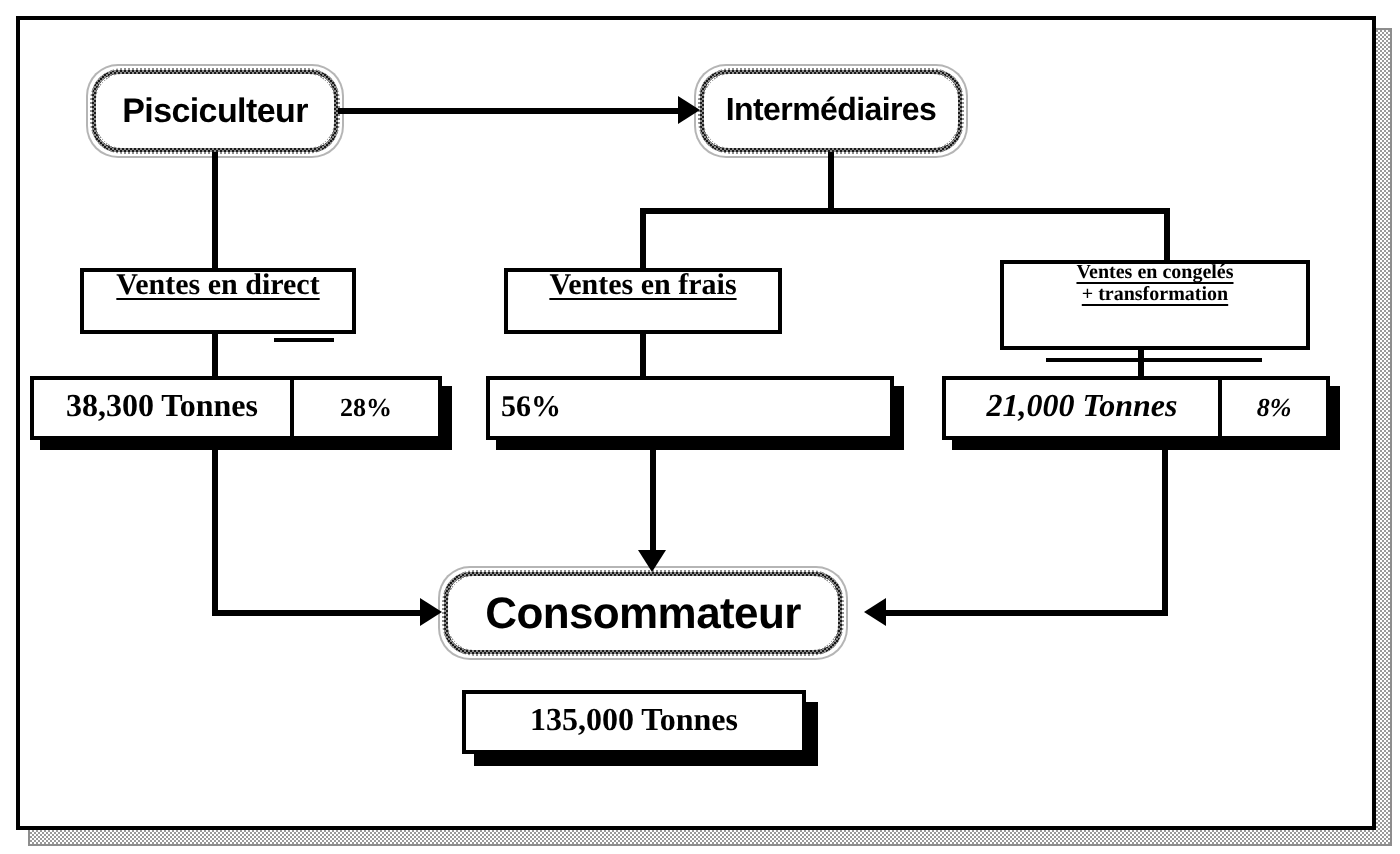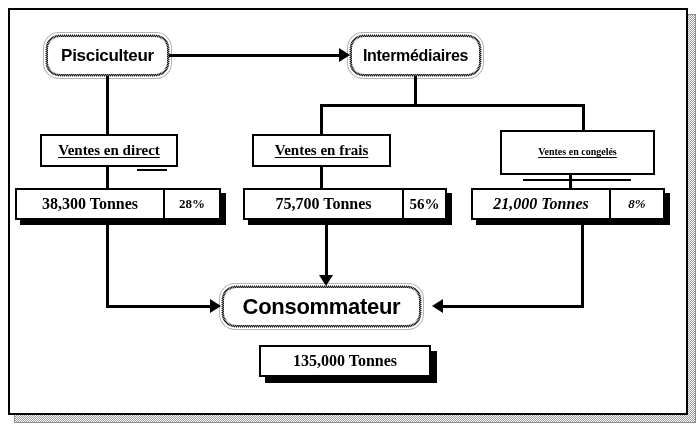"Ventes en direct" .sbox { justify-content: center -> flex-start }
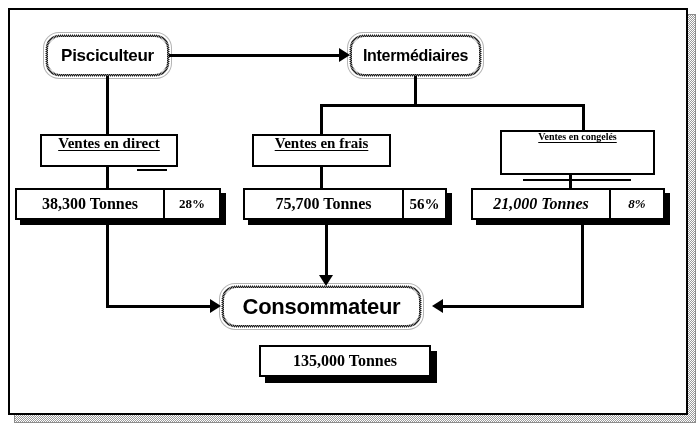"+ transformation" u { html: none -> <u>+ transformation</u> }
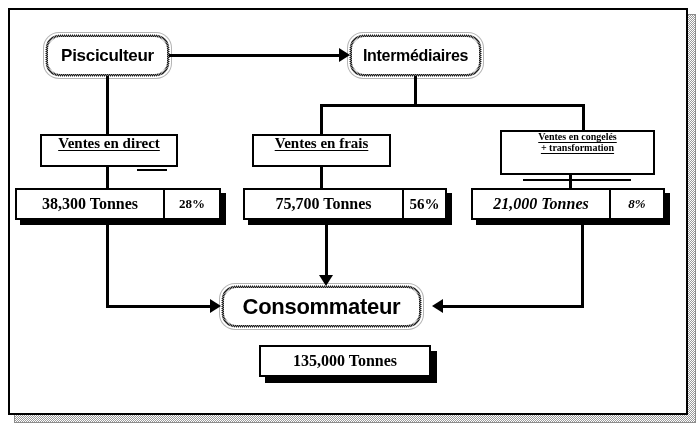"28%" div.pct { width: 54px -> 72px }
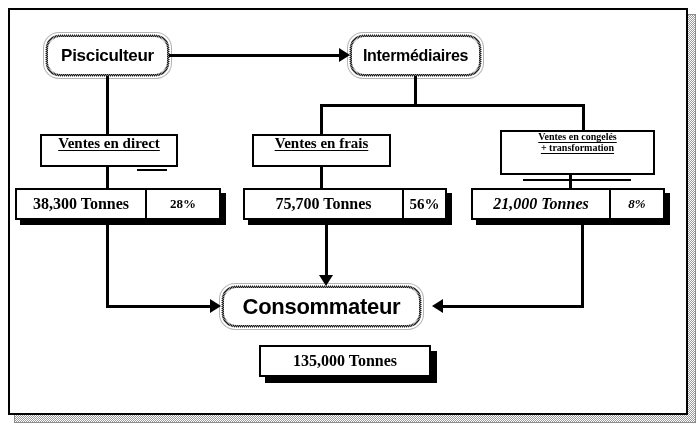"75,700 Tonnes" div.val { html: <div>75,700 Tonnes</div> -> none }
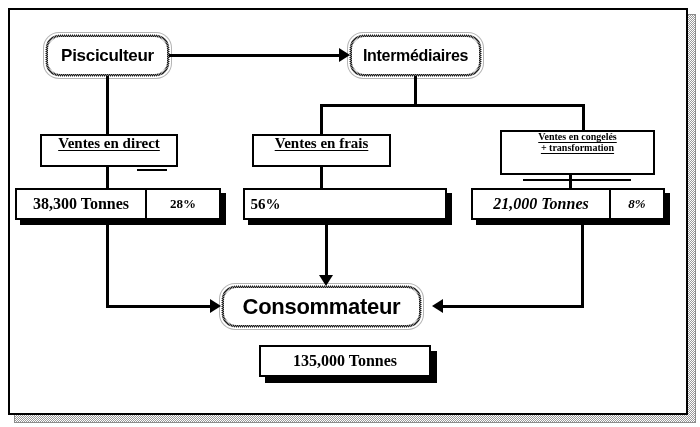"135,000 Tonnes" .tot { margin-left: 28px -> none }
